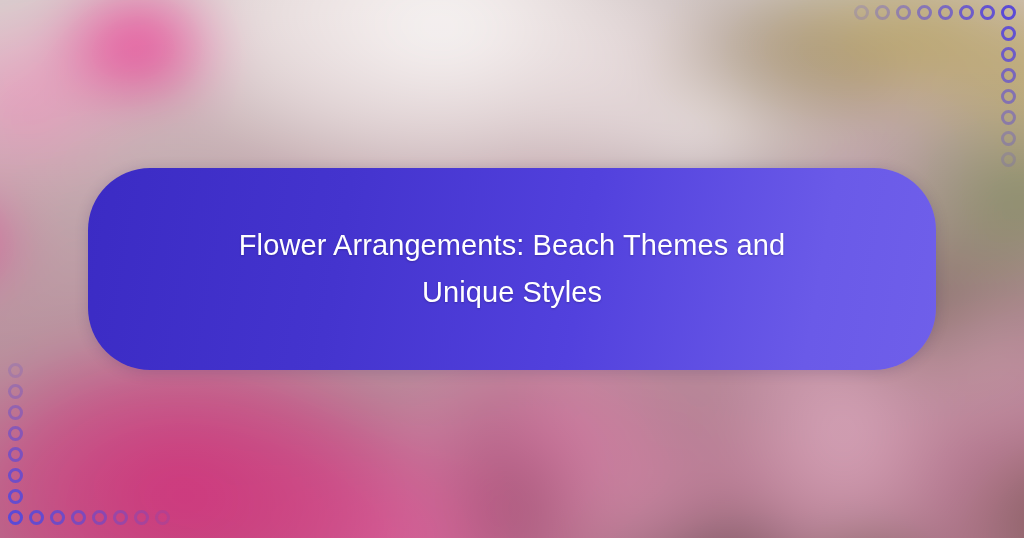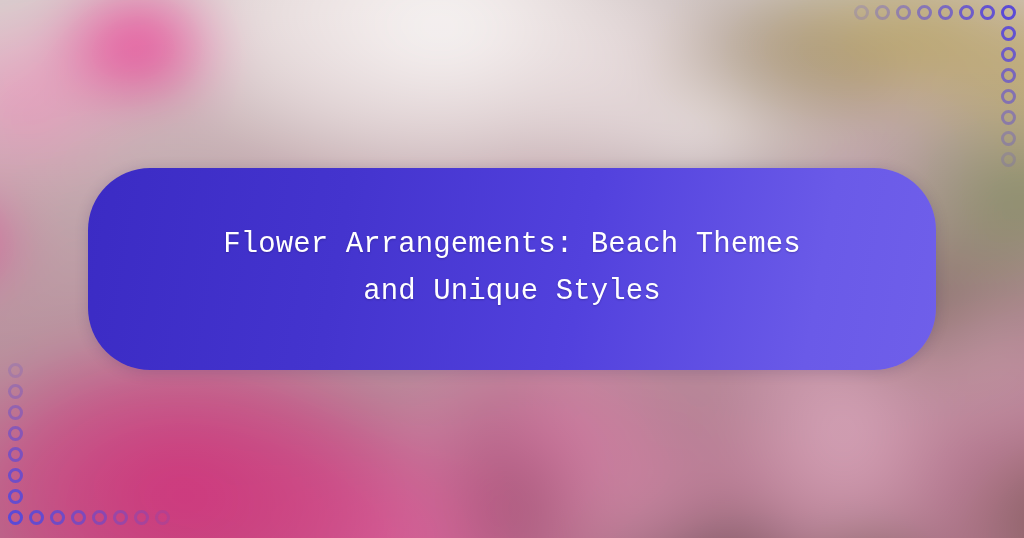"Flower Arrangements: Beach Themes and" .banner-title { font-family: Liberation Mono, monospace -> Liberation Sans, sans-serif }
